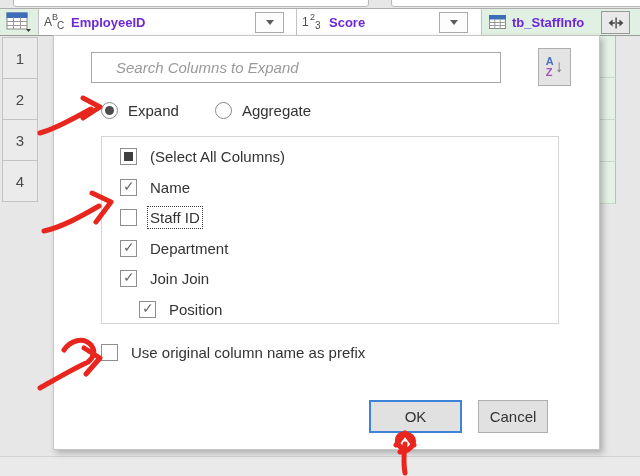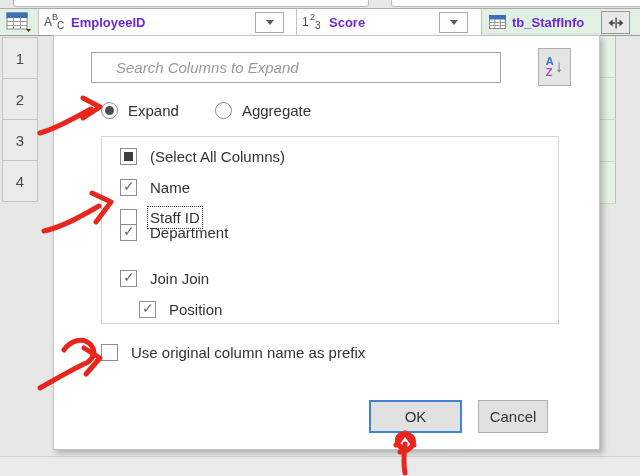"Department" .lr3 { top: 84px -> 100px }
